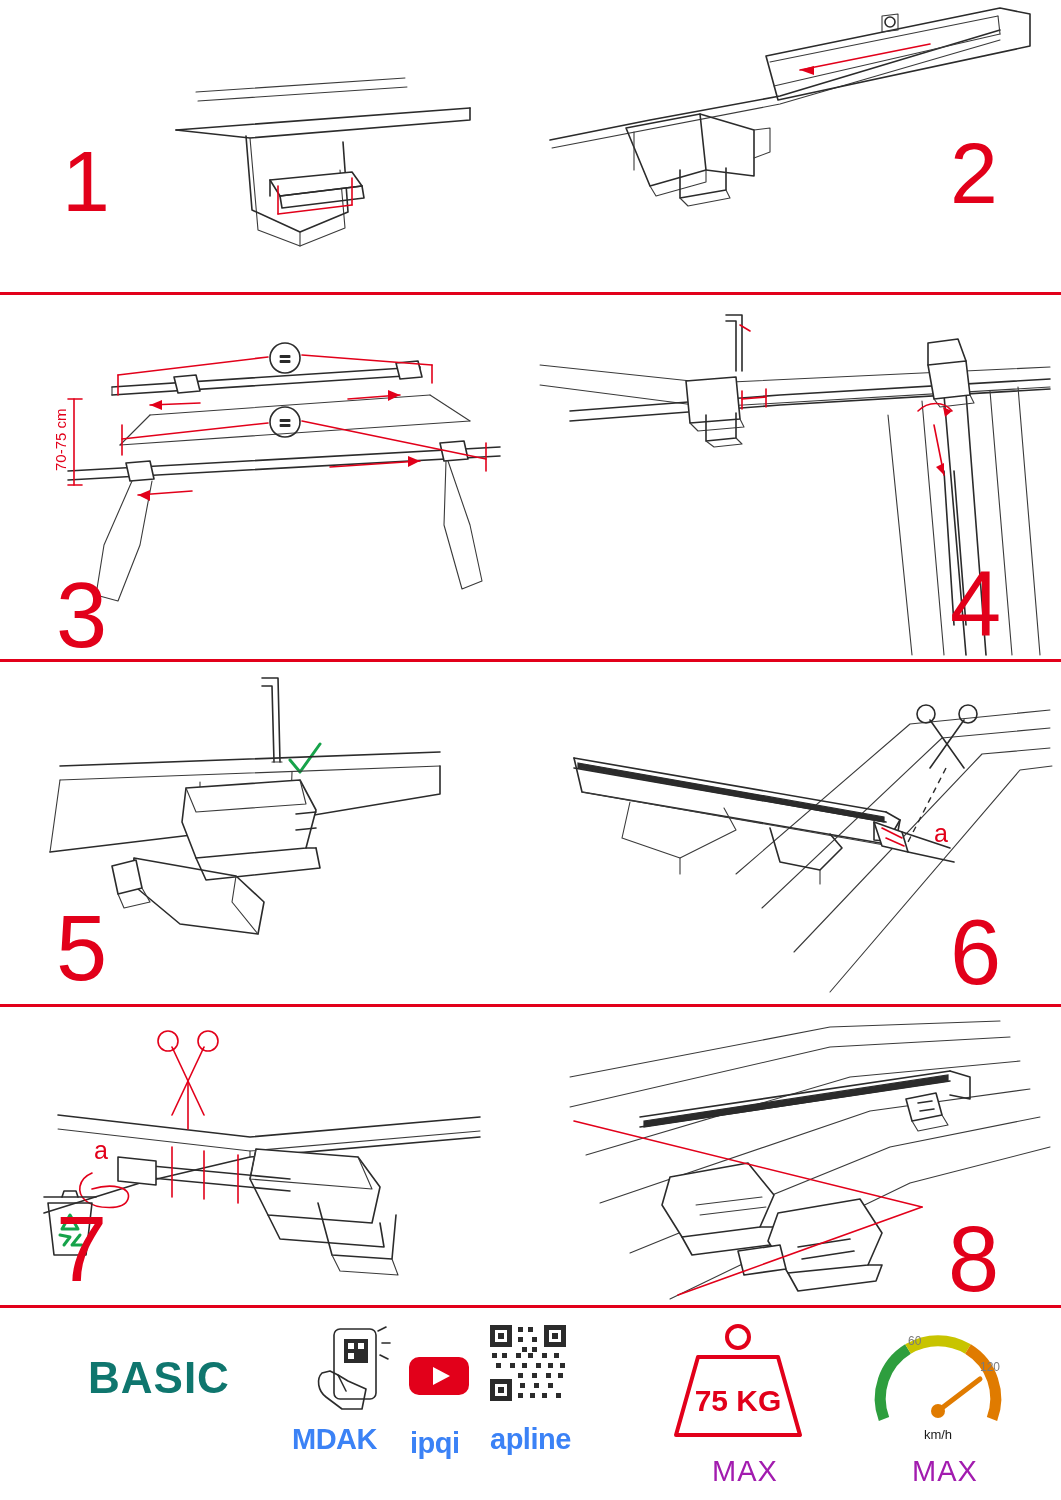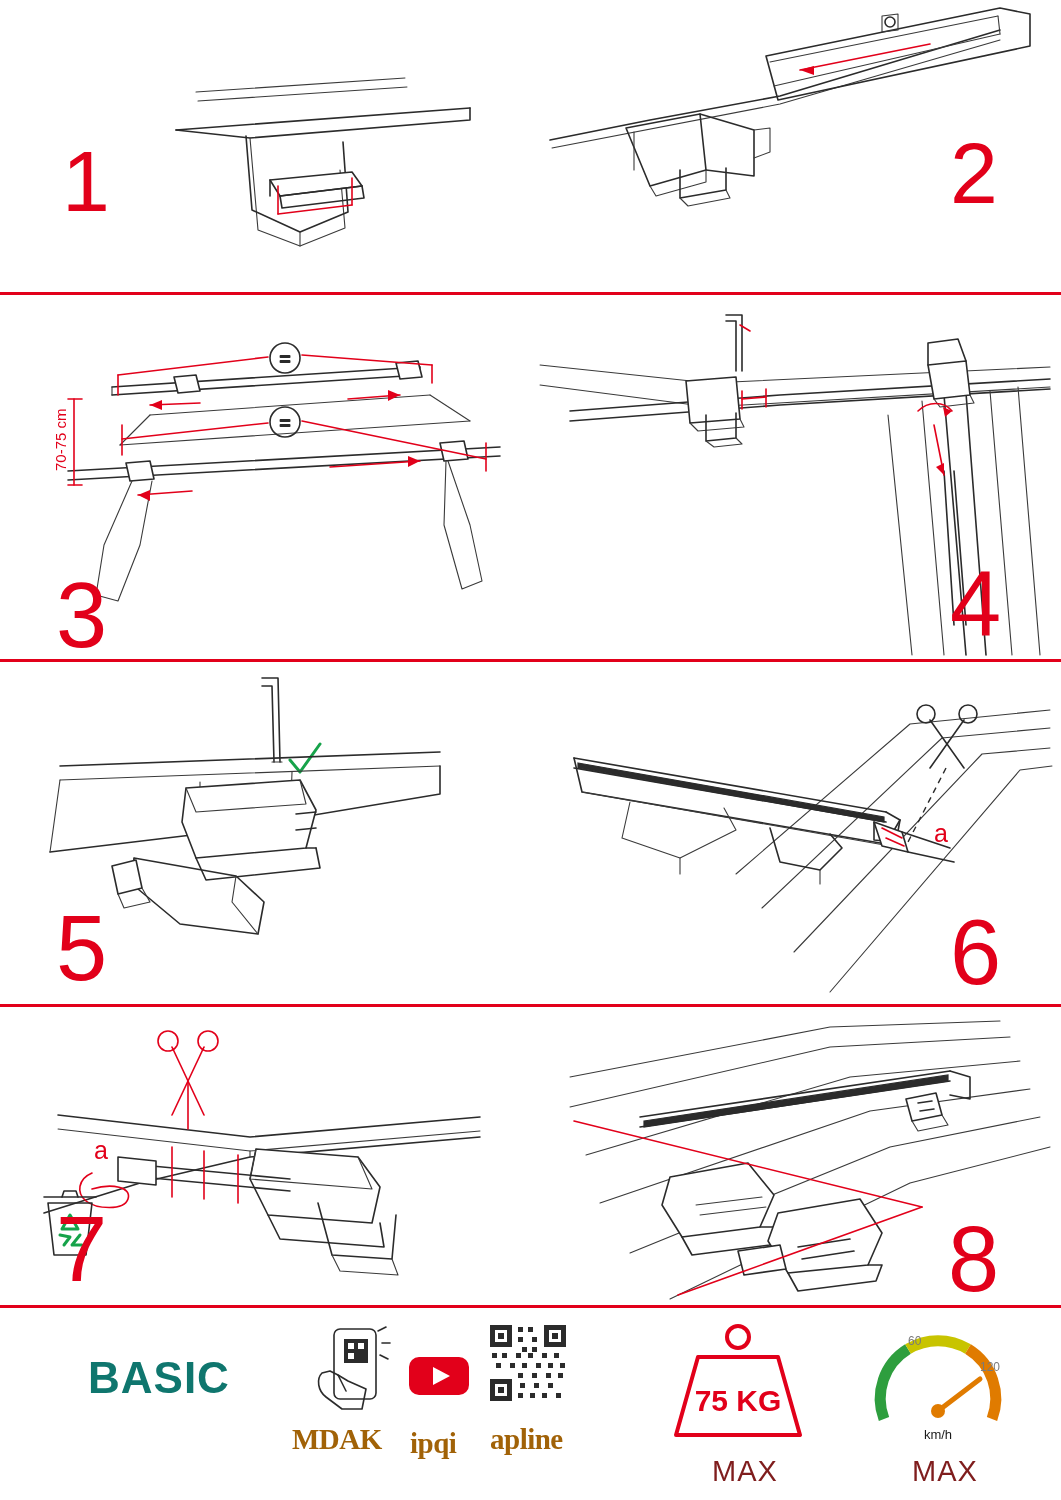"MDAK" .brandlabel { color: #a16207 -> #3b82f6; font-family: Liberation Serif, serif -> Liberation Sans, sans-serif }
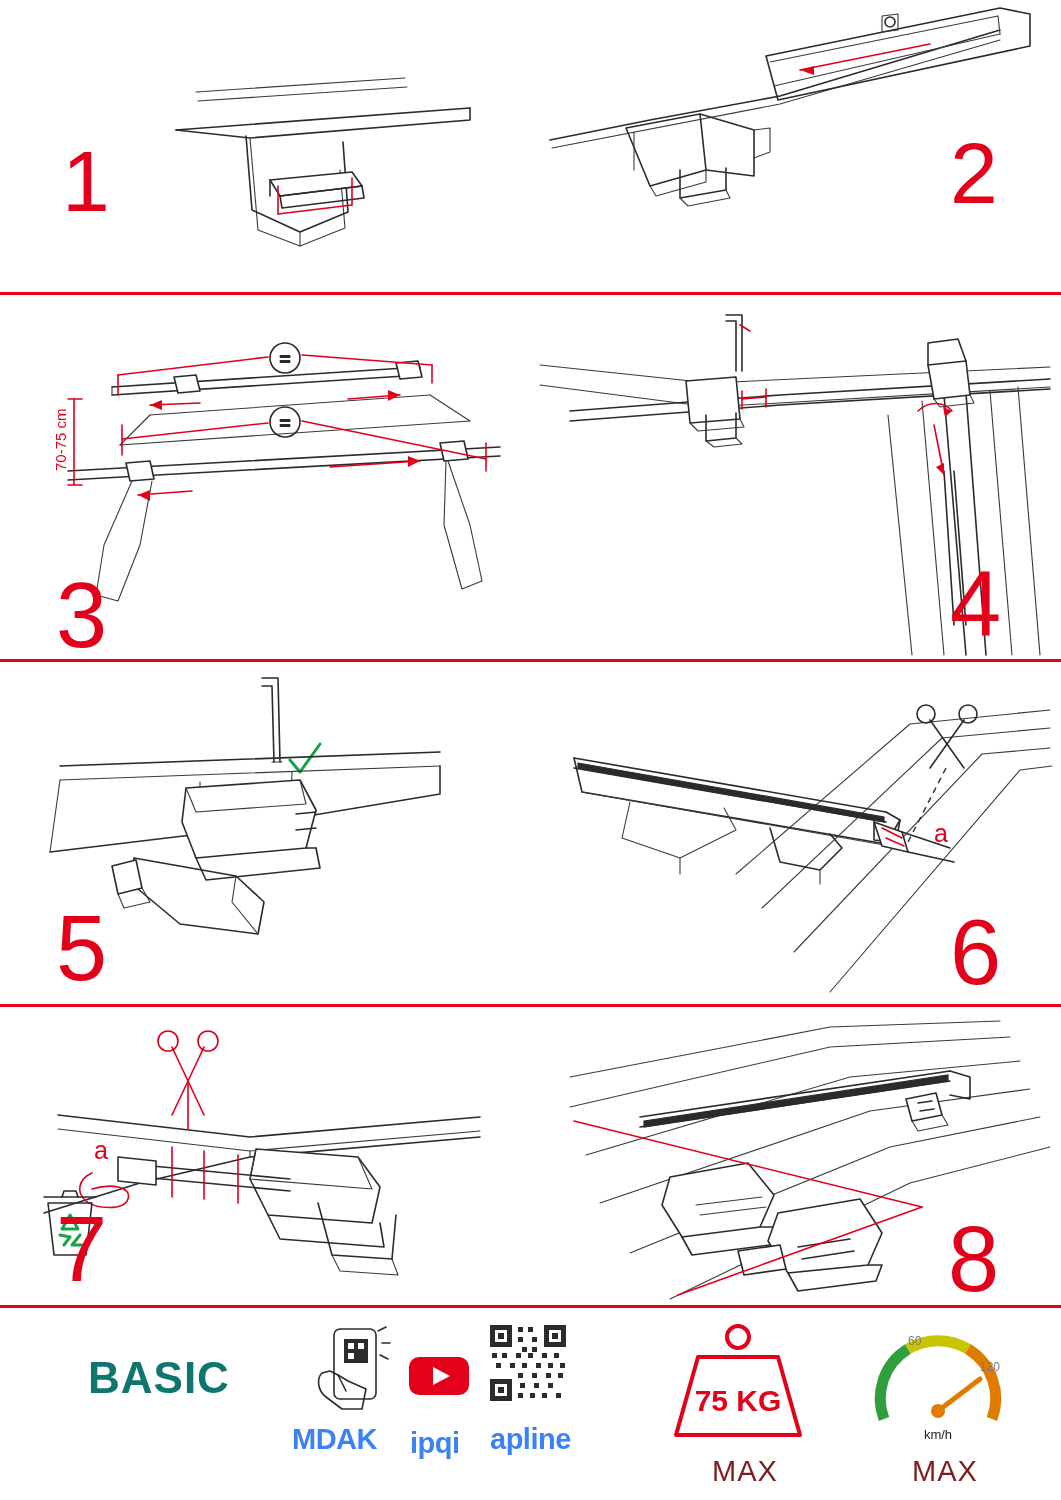"MAX" .maxlabel { color: #7f1d1d -> #a21caf }
